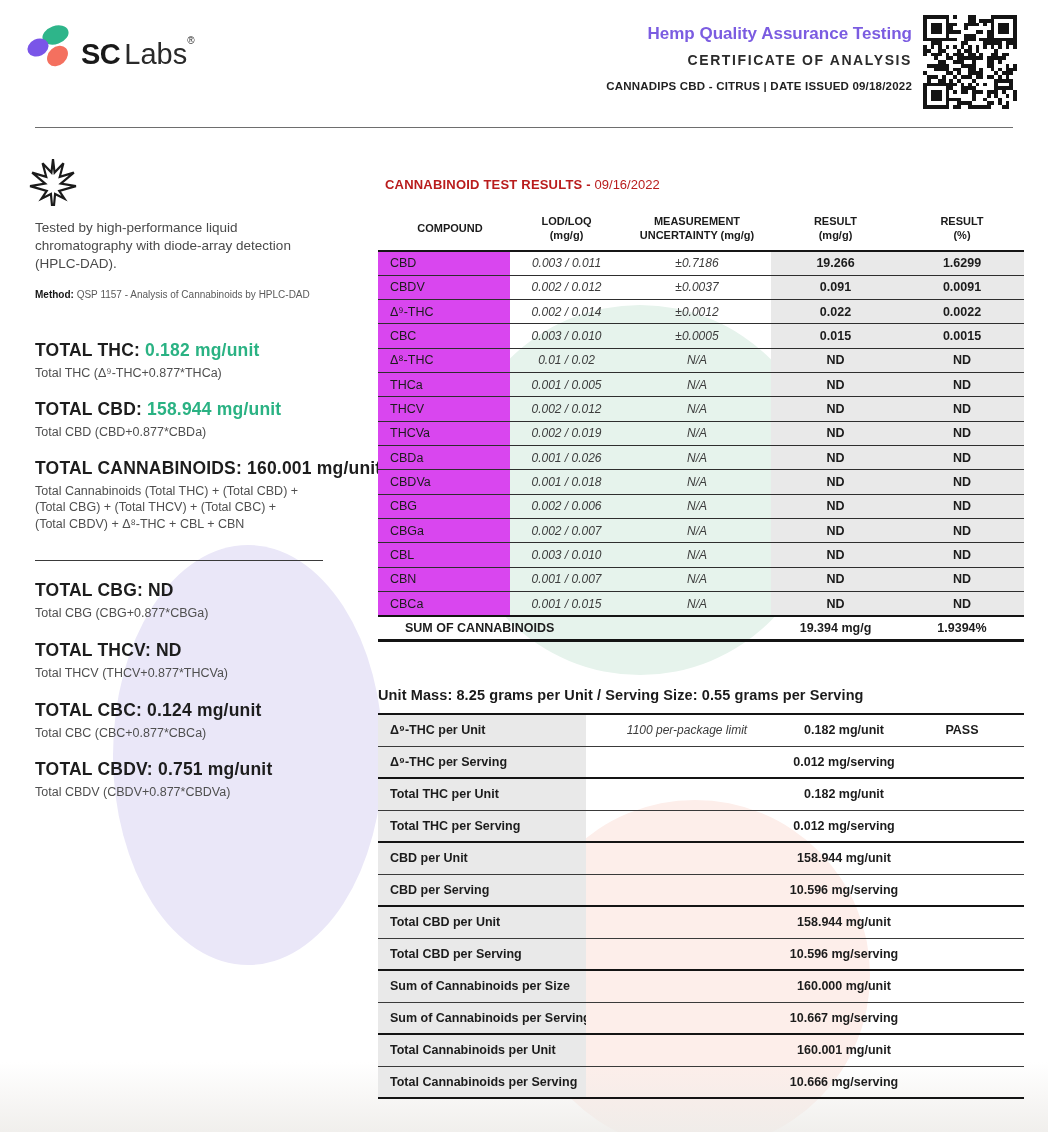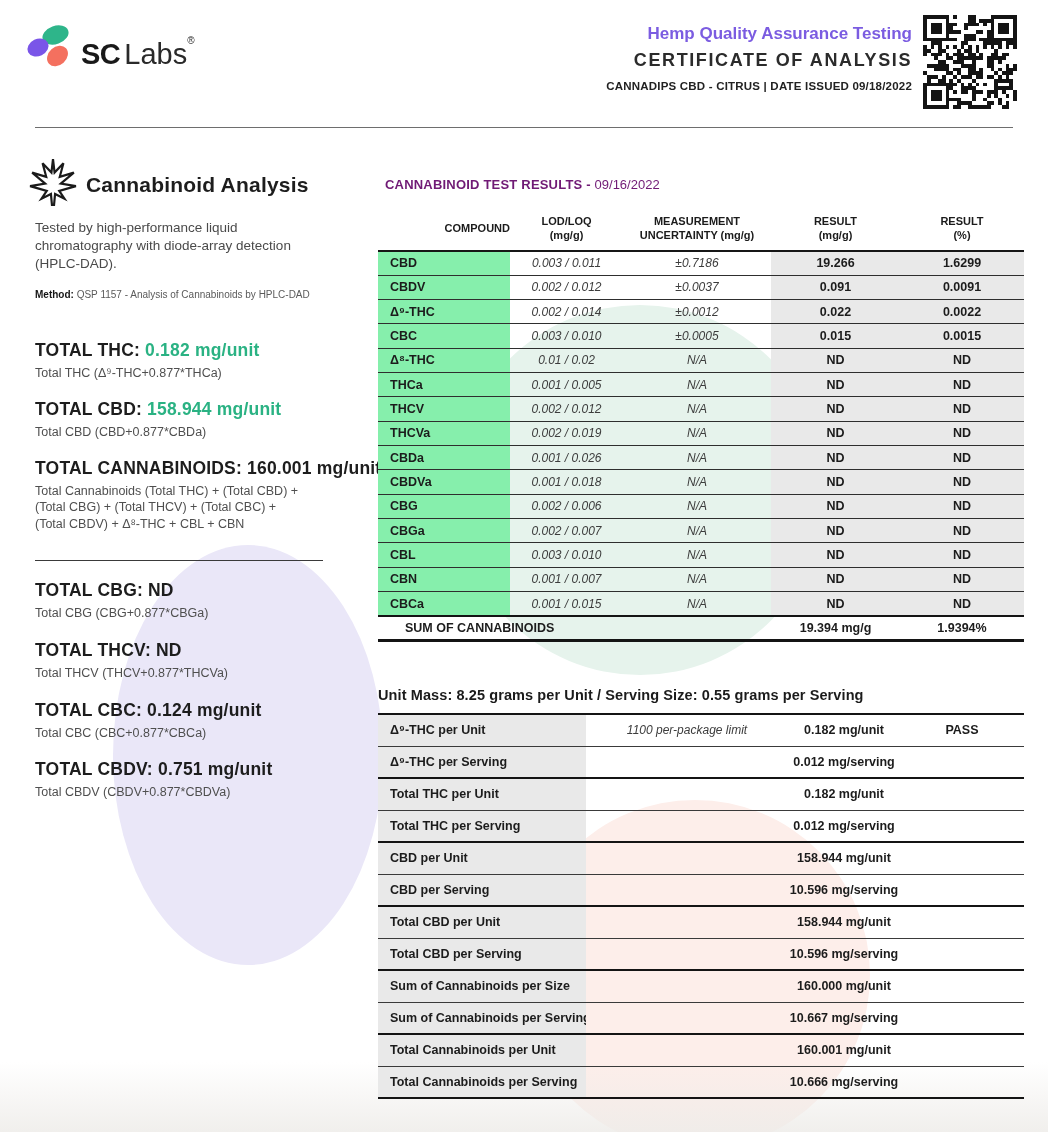"CERTIFICATE OF ANALYSIS" .hdr-doc { font-size: 18px -> 14px }
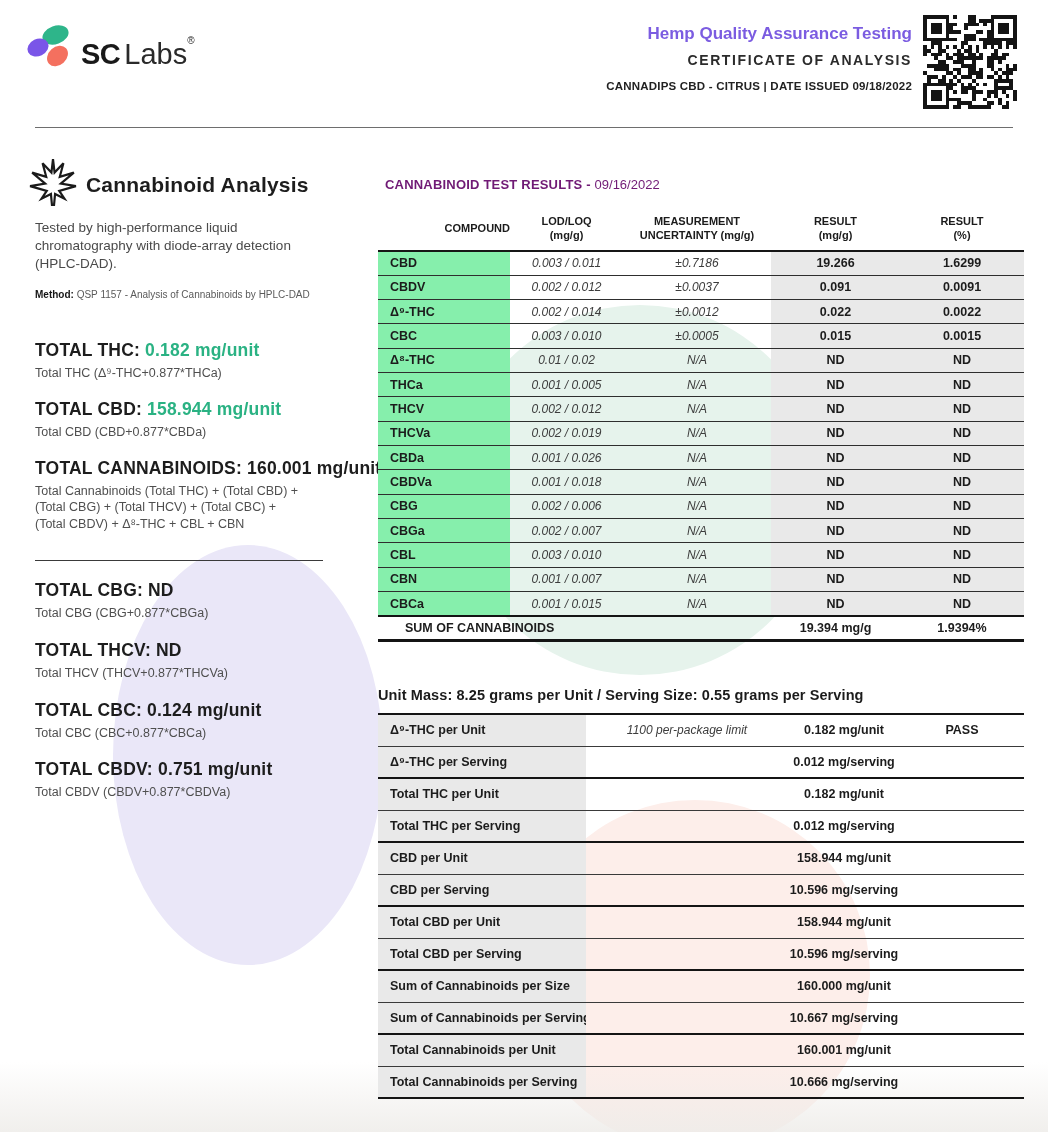"Cannabinoid Analysis" div.section-heading { html: <div>Cannabinoid Analysis</div> -> none }
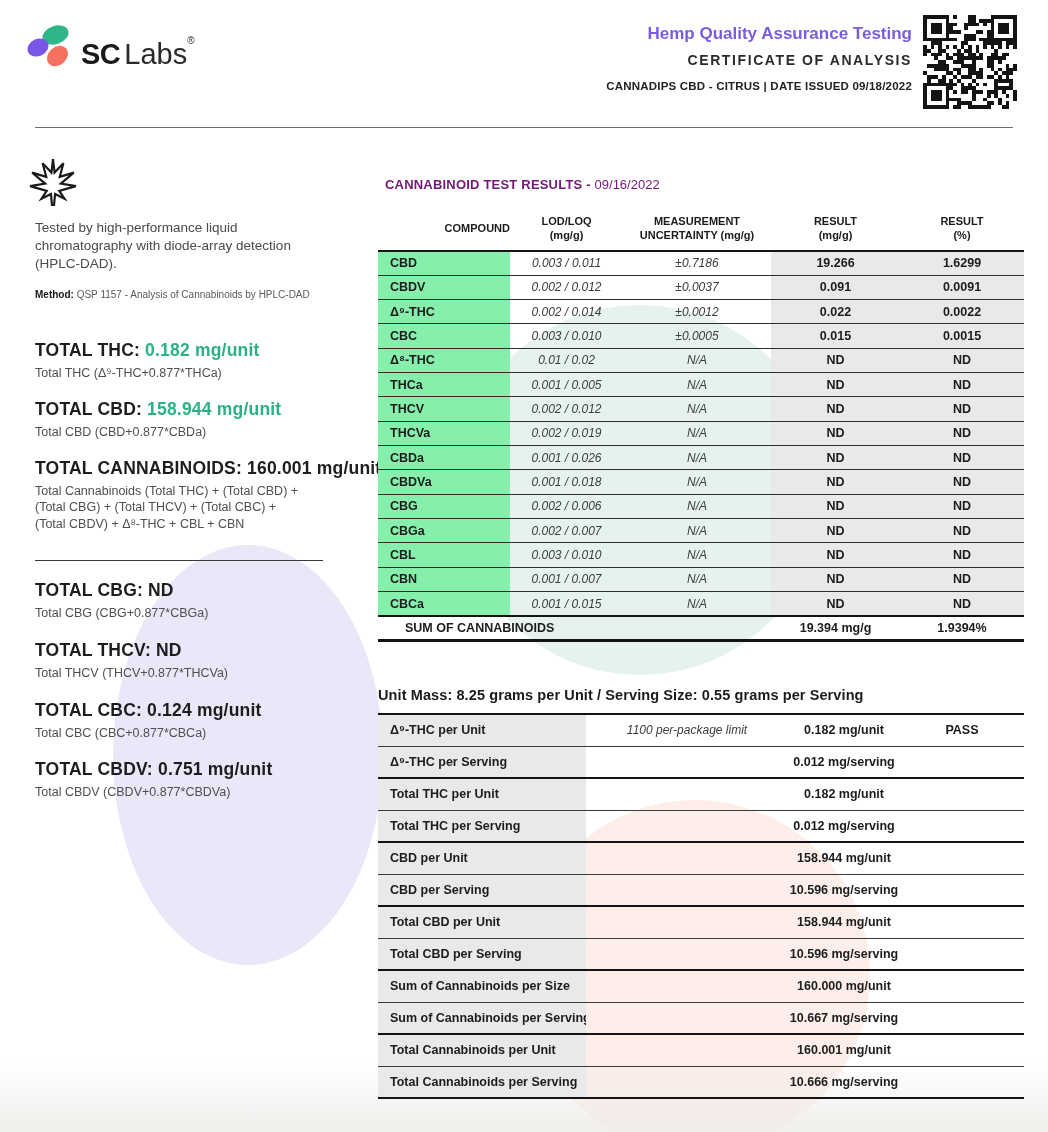"CANNABINOID TEST RESULTS - 09/16/2022" .results-title { color: #701a75 -> #b91c1c }
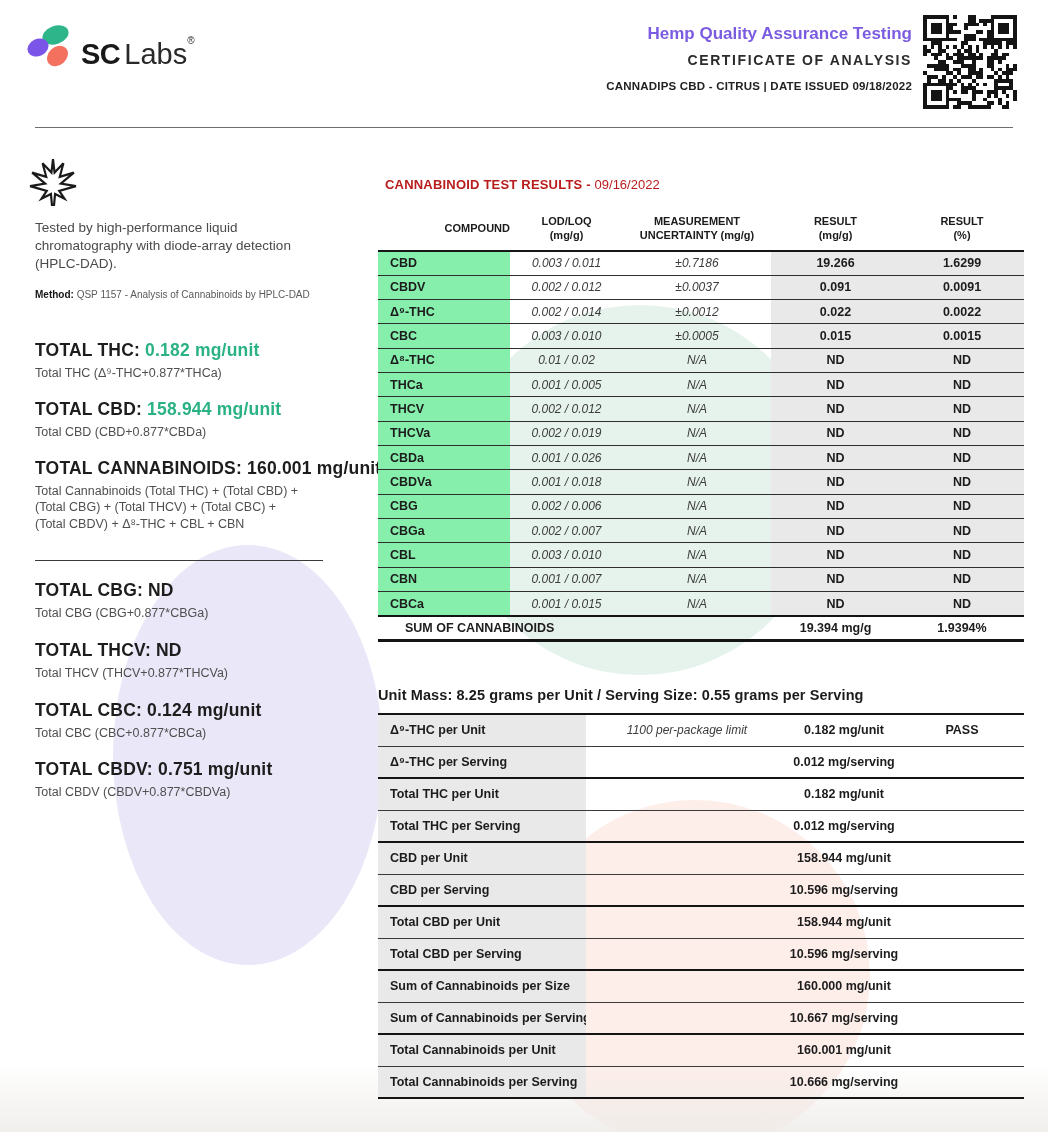"COMPOUND" #results-table thead th.c0 { text-align: right -> center }
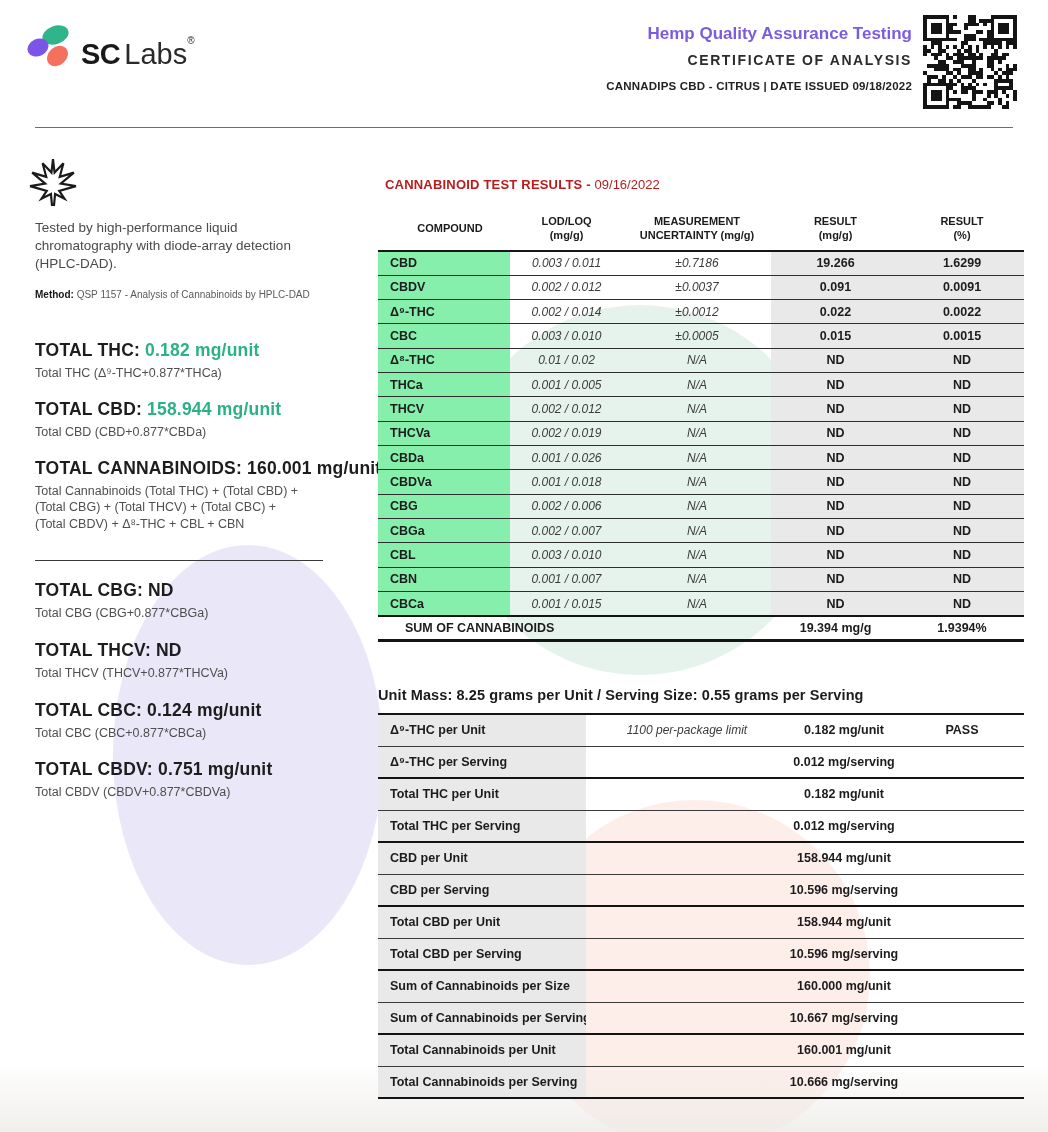"CBD" #results-table td.c0 { background: #86efac -> #d946ef; font-weight: 700 -> 400 }
